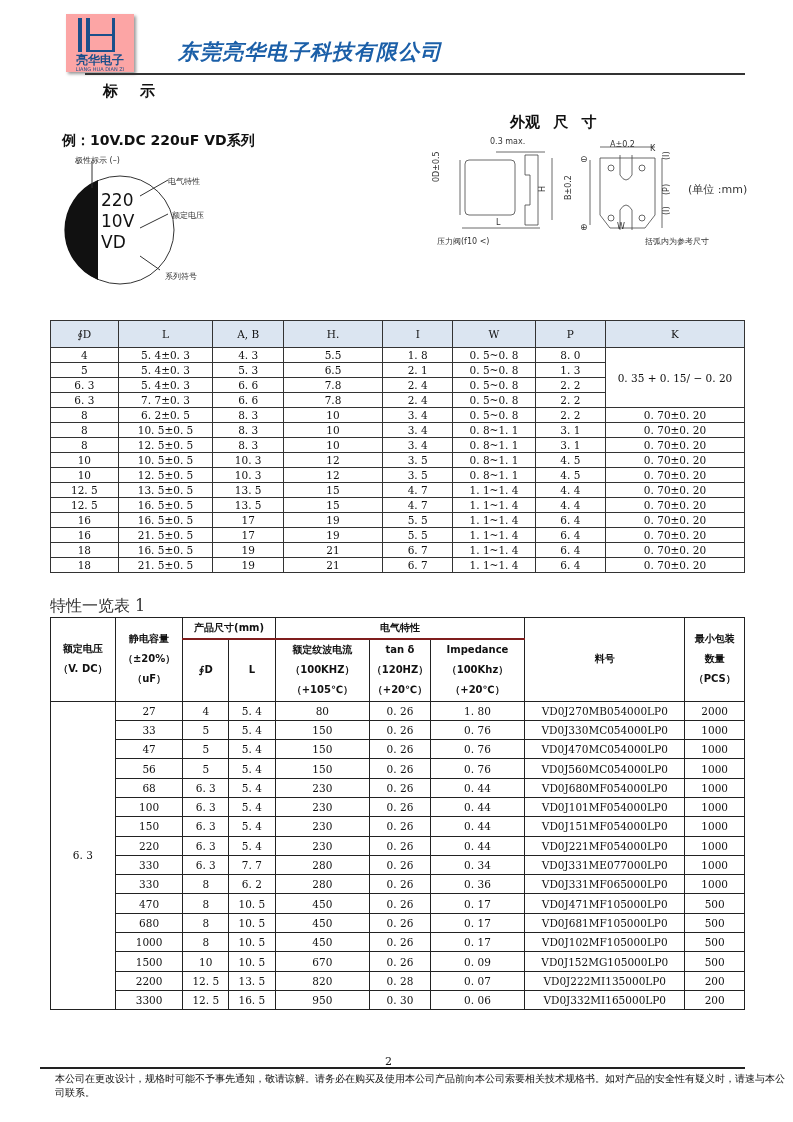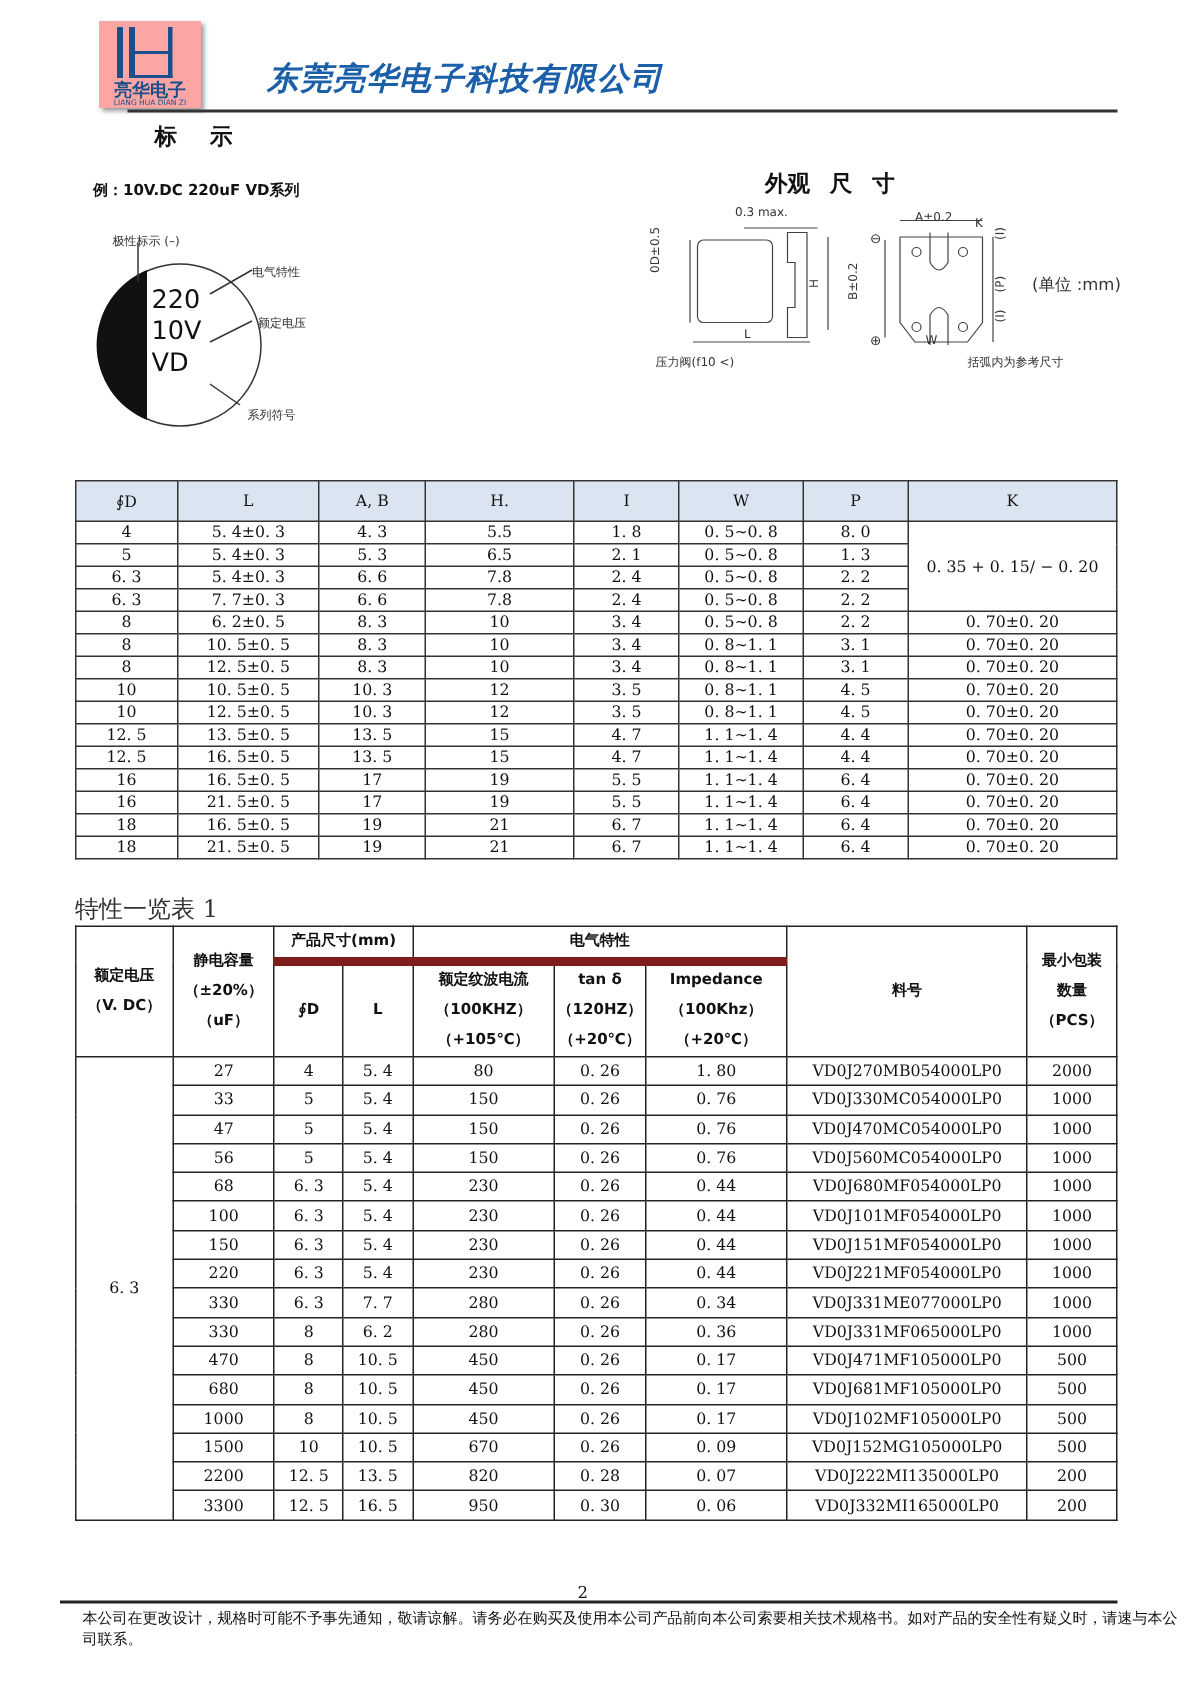"例：10V.DC 220uF VD系列" #example { font-size: 10px -> 14px; top: 120px -> 132px }
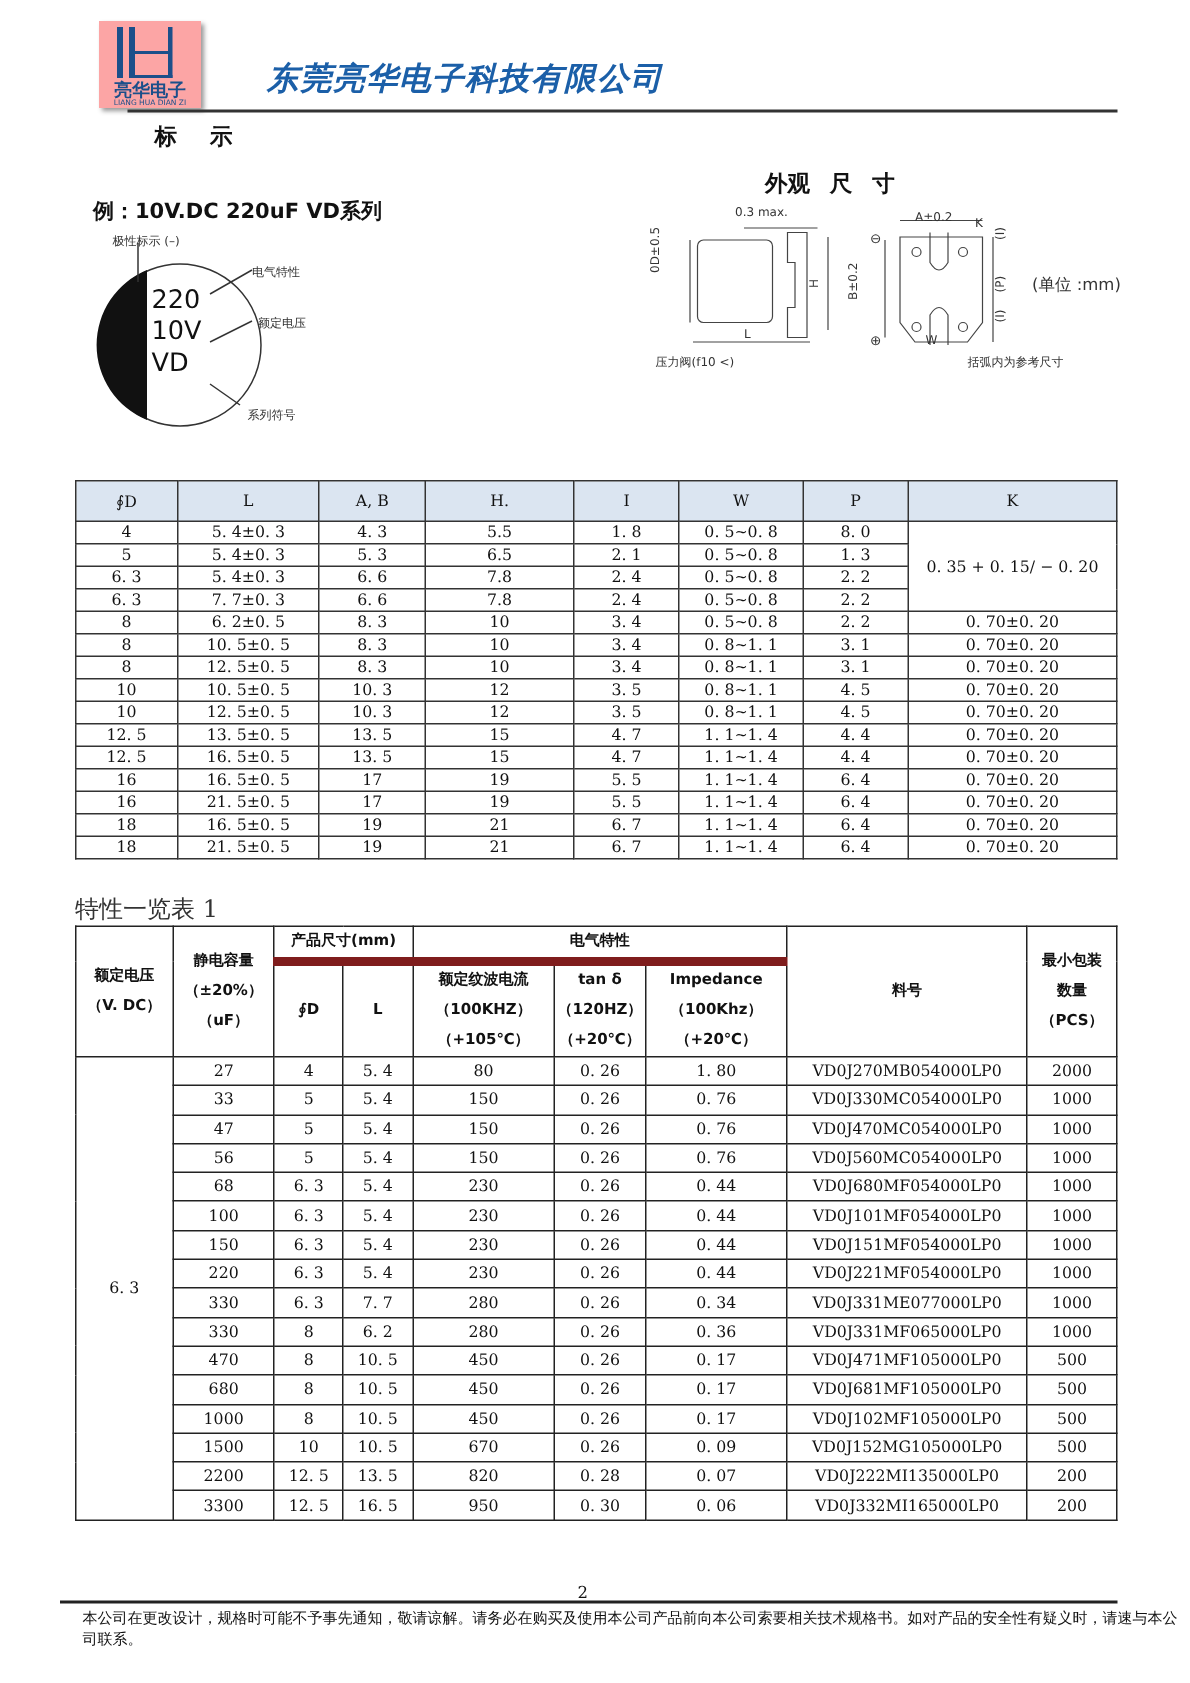"产品尺寸(mm)" #char-table .hdr-sub { border-bottom: 6px solid #7f1d1d -> 2px solid #7f1d1d }
